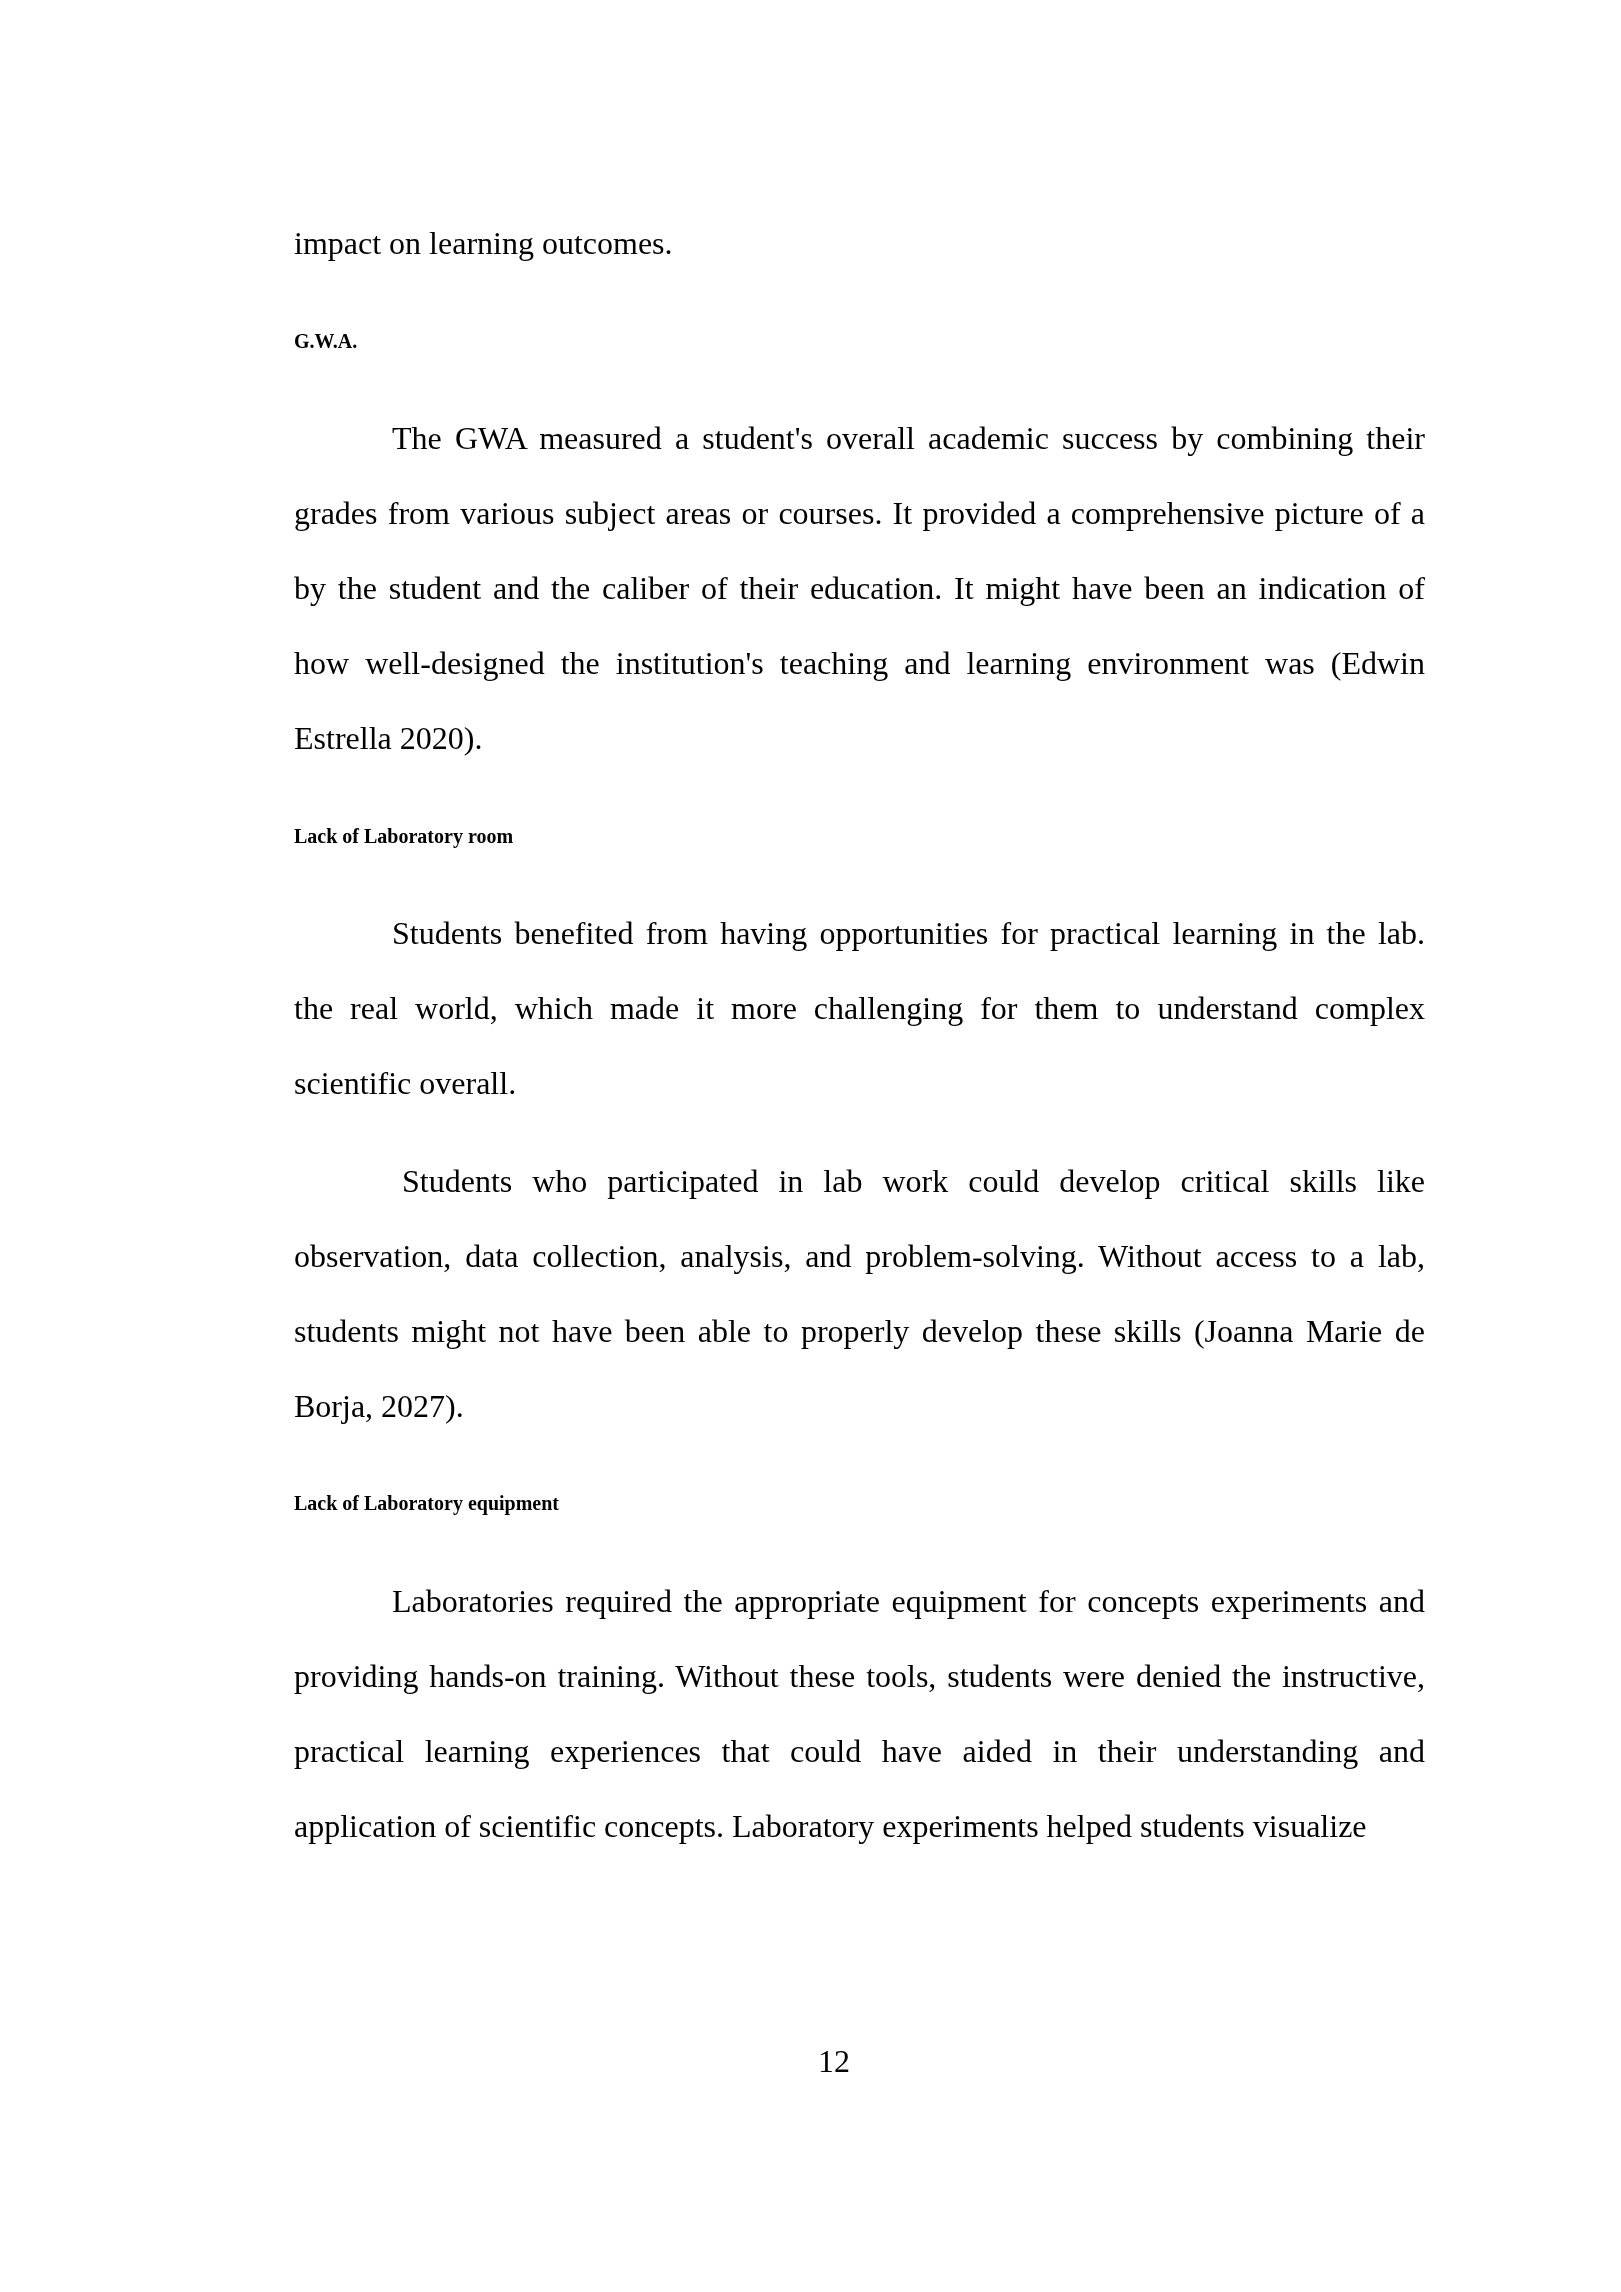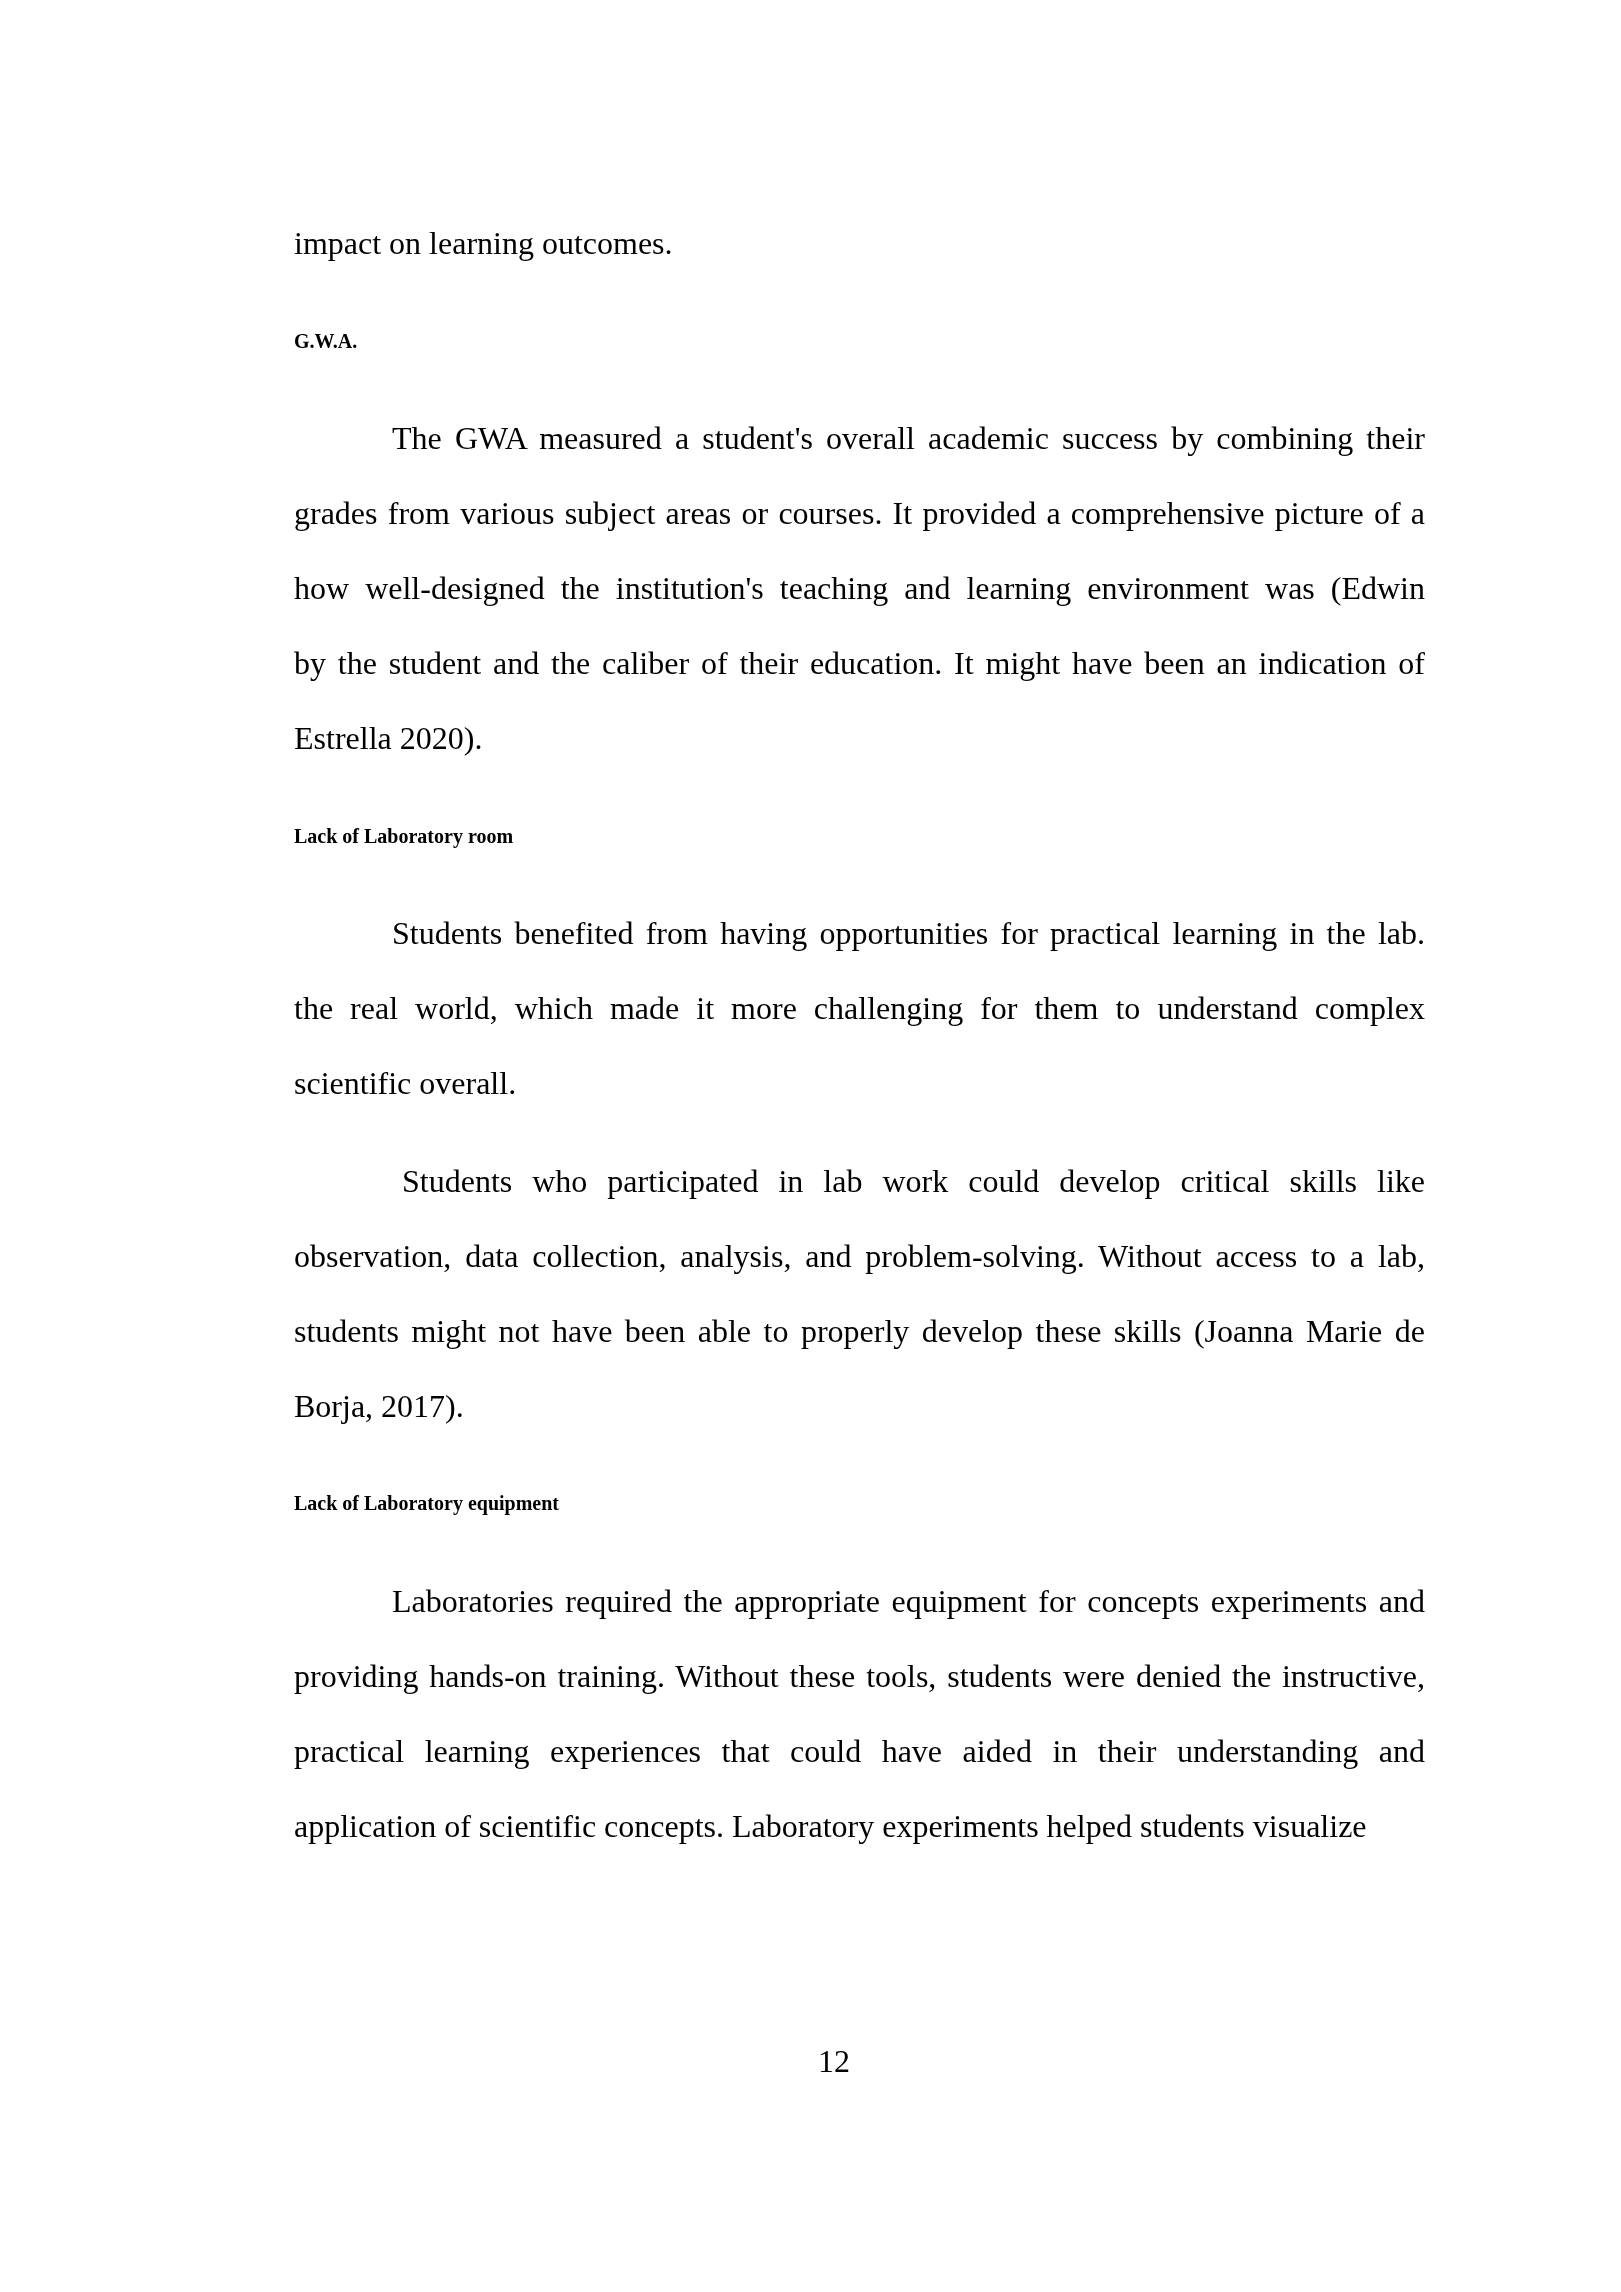"how well-designed the institution's" div.line { order: before "by the student and the" -> after "by the student and the" }
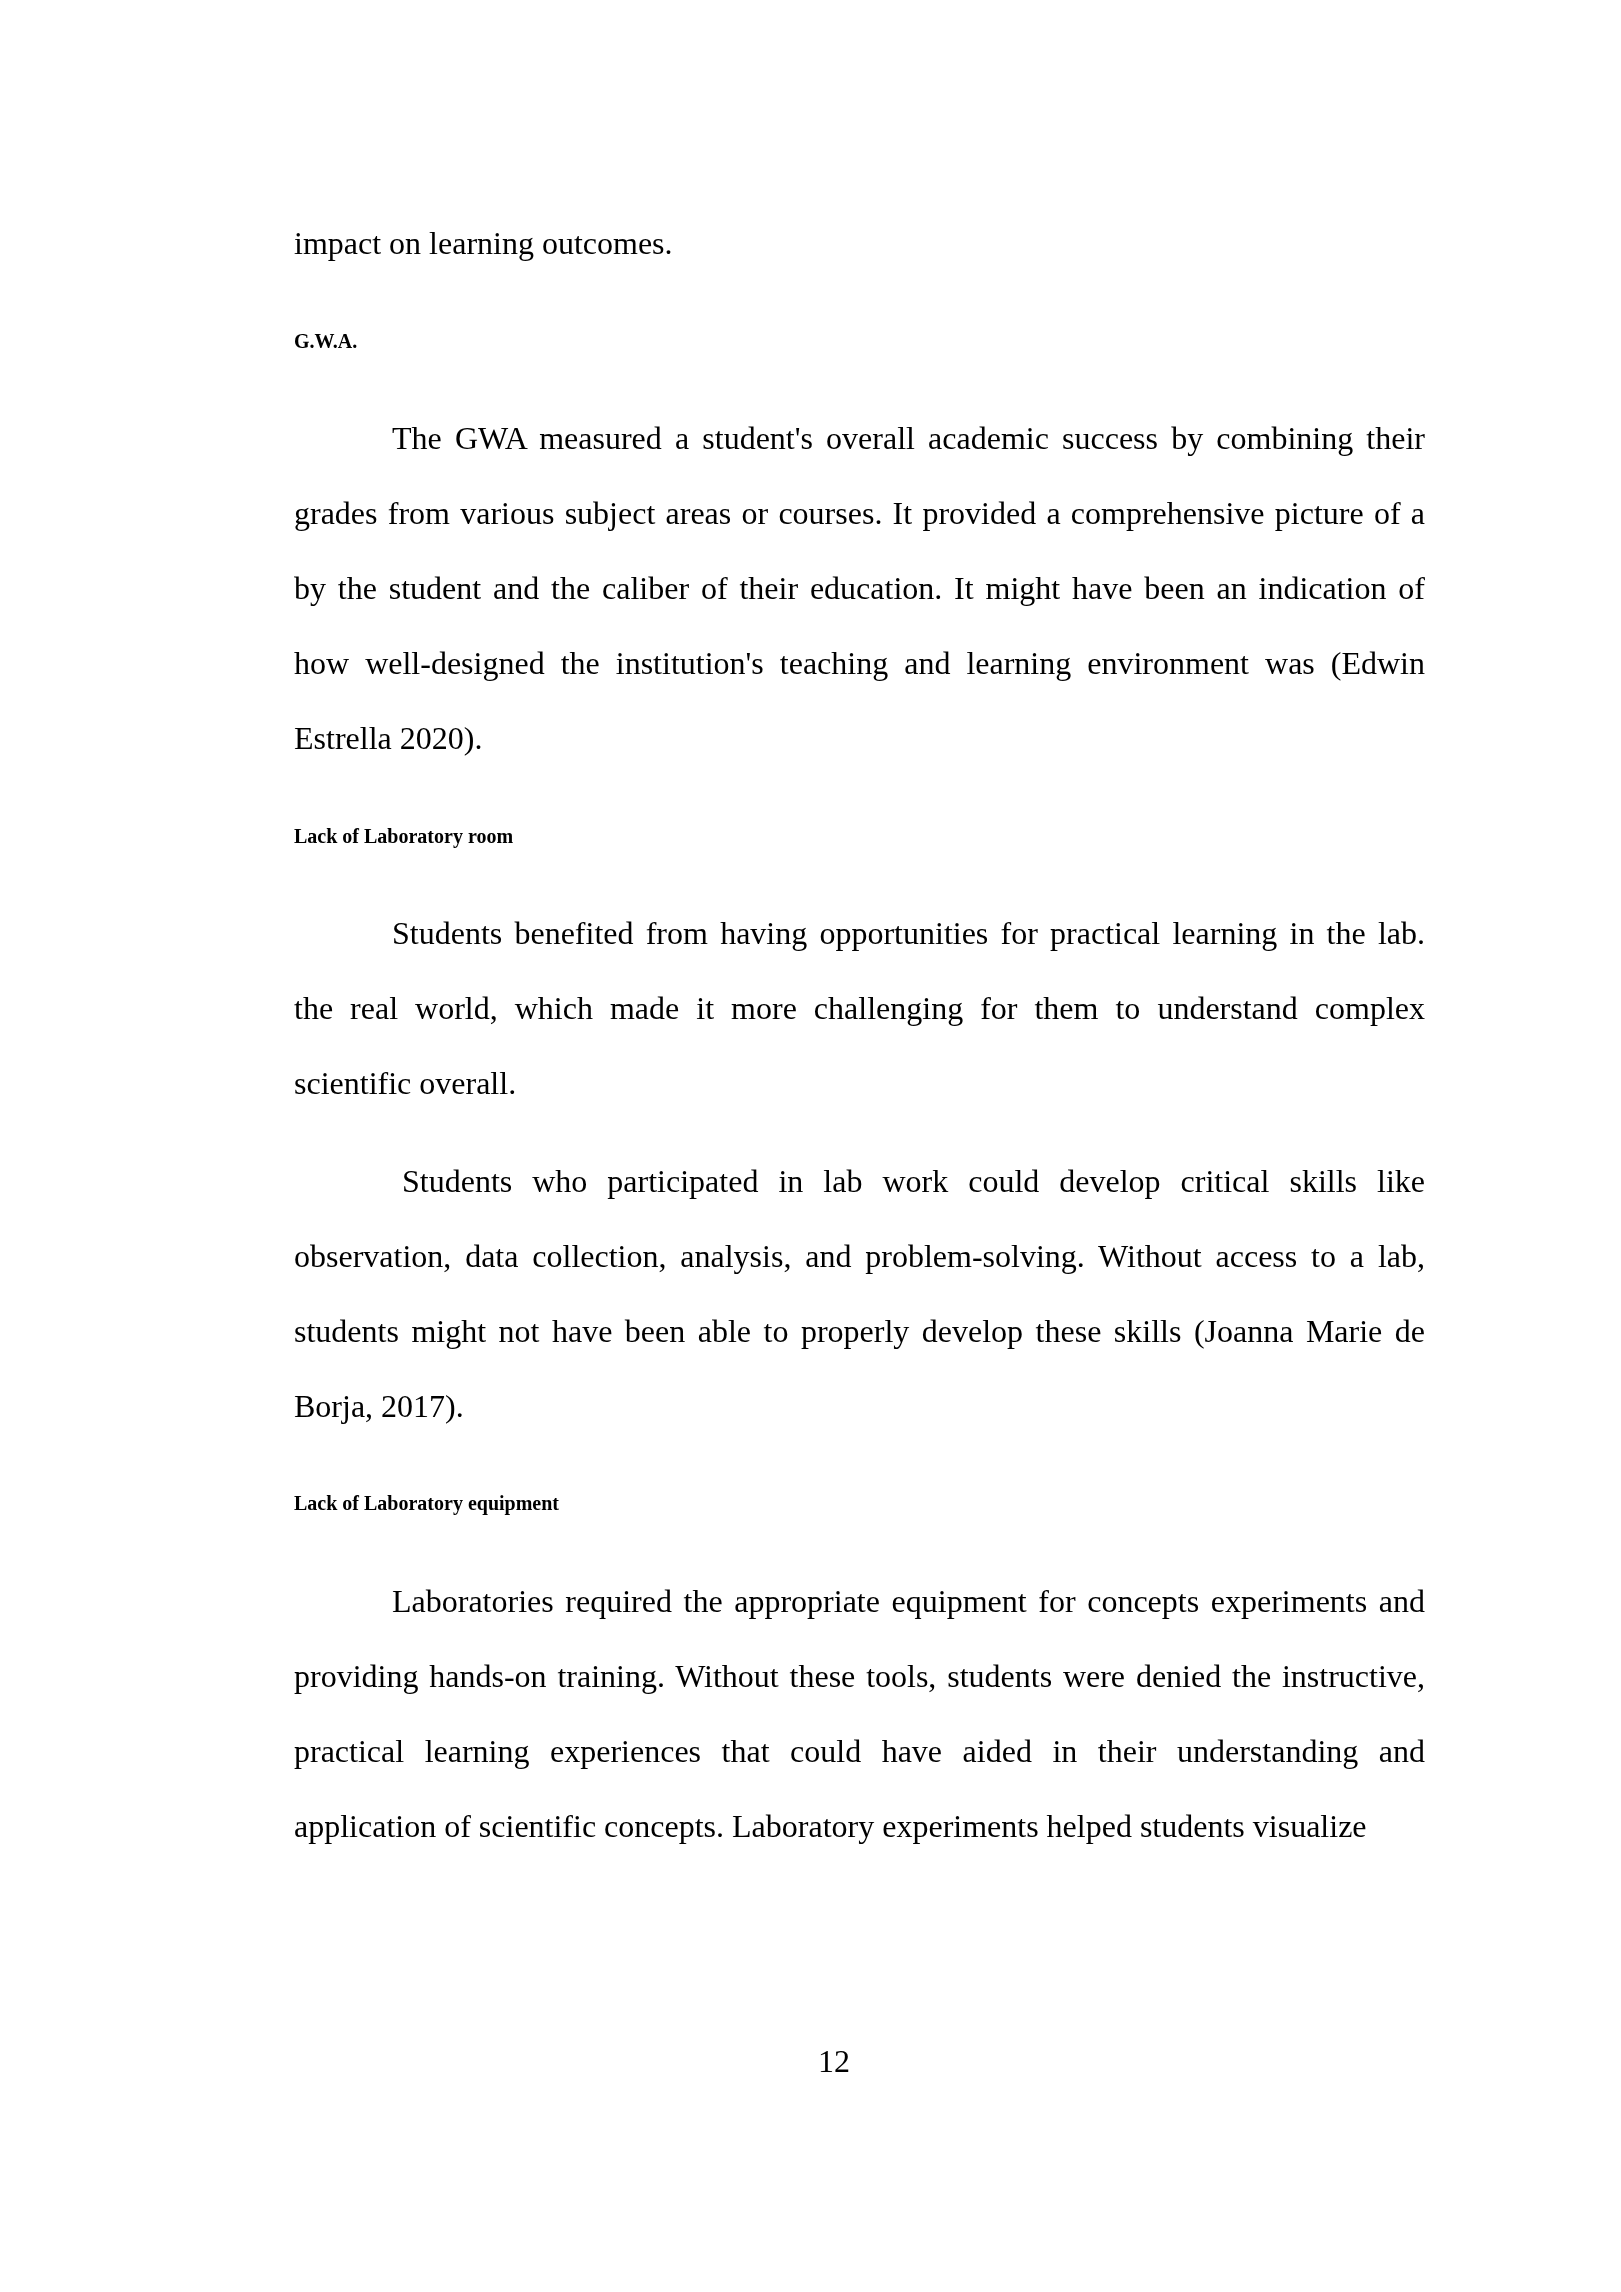"Borja, 2017)." div.line { text: 2017 -> 2027 }
